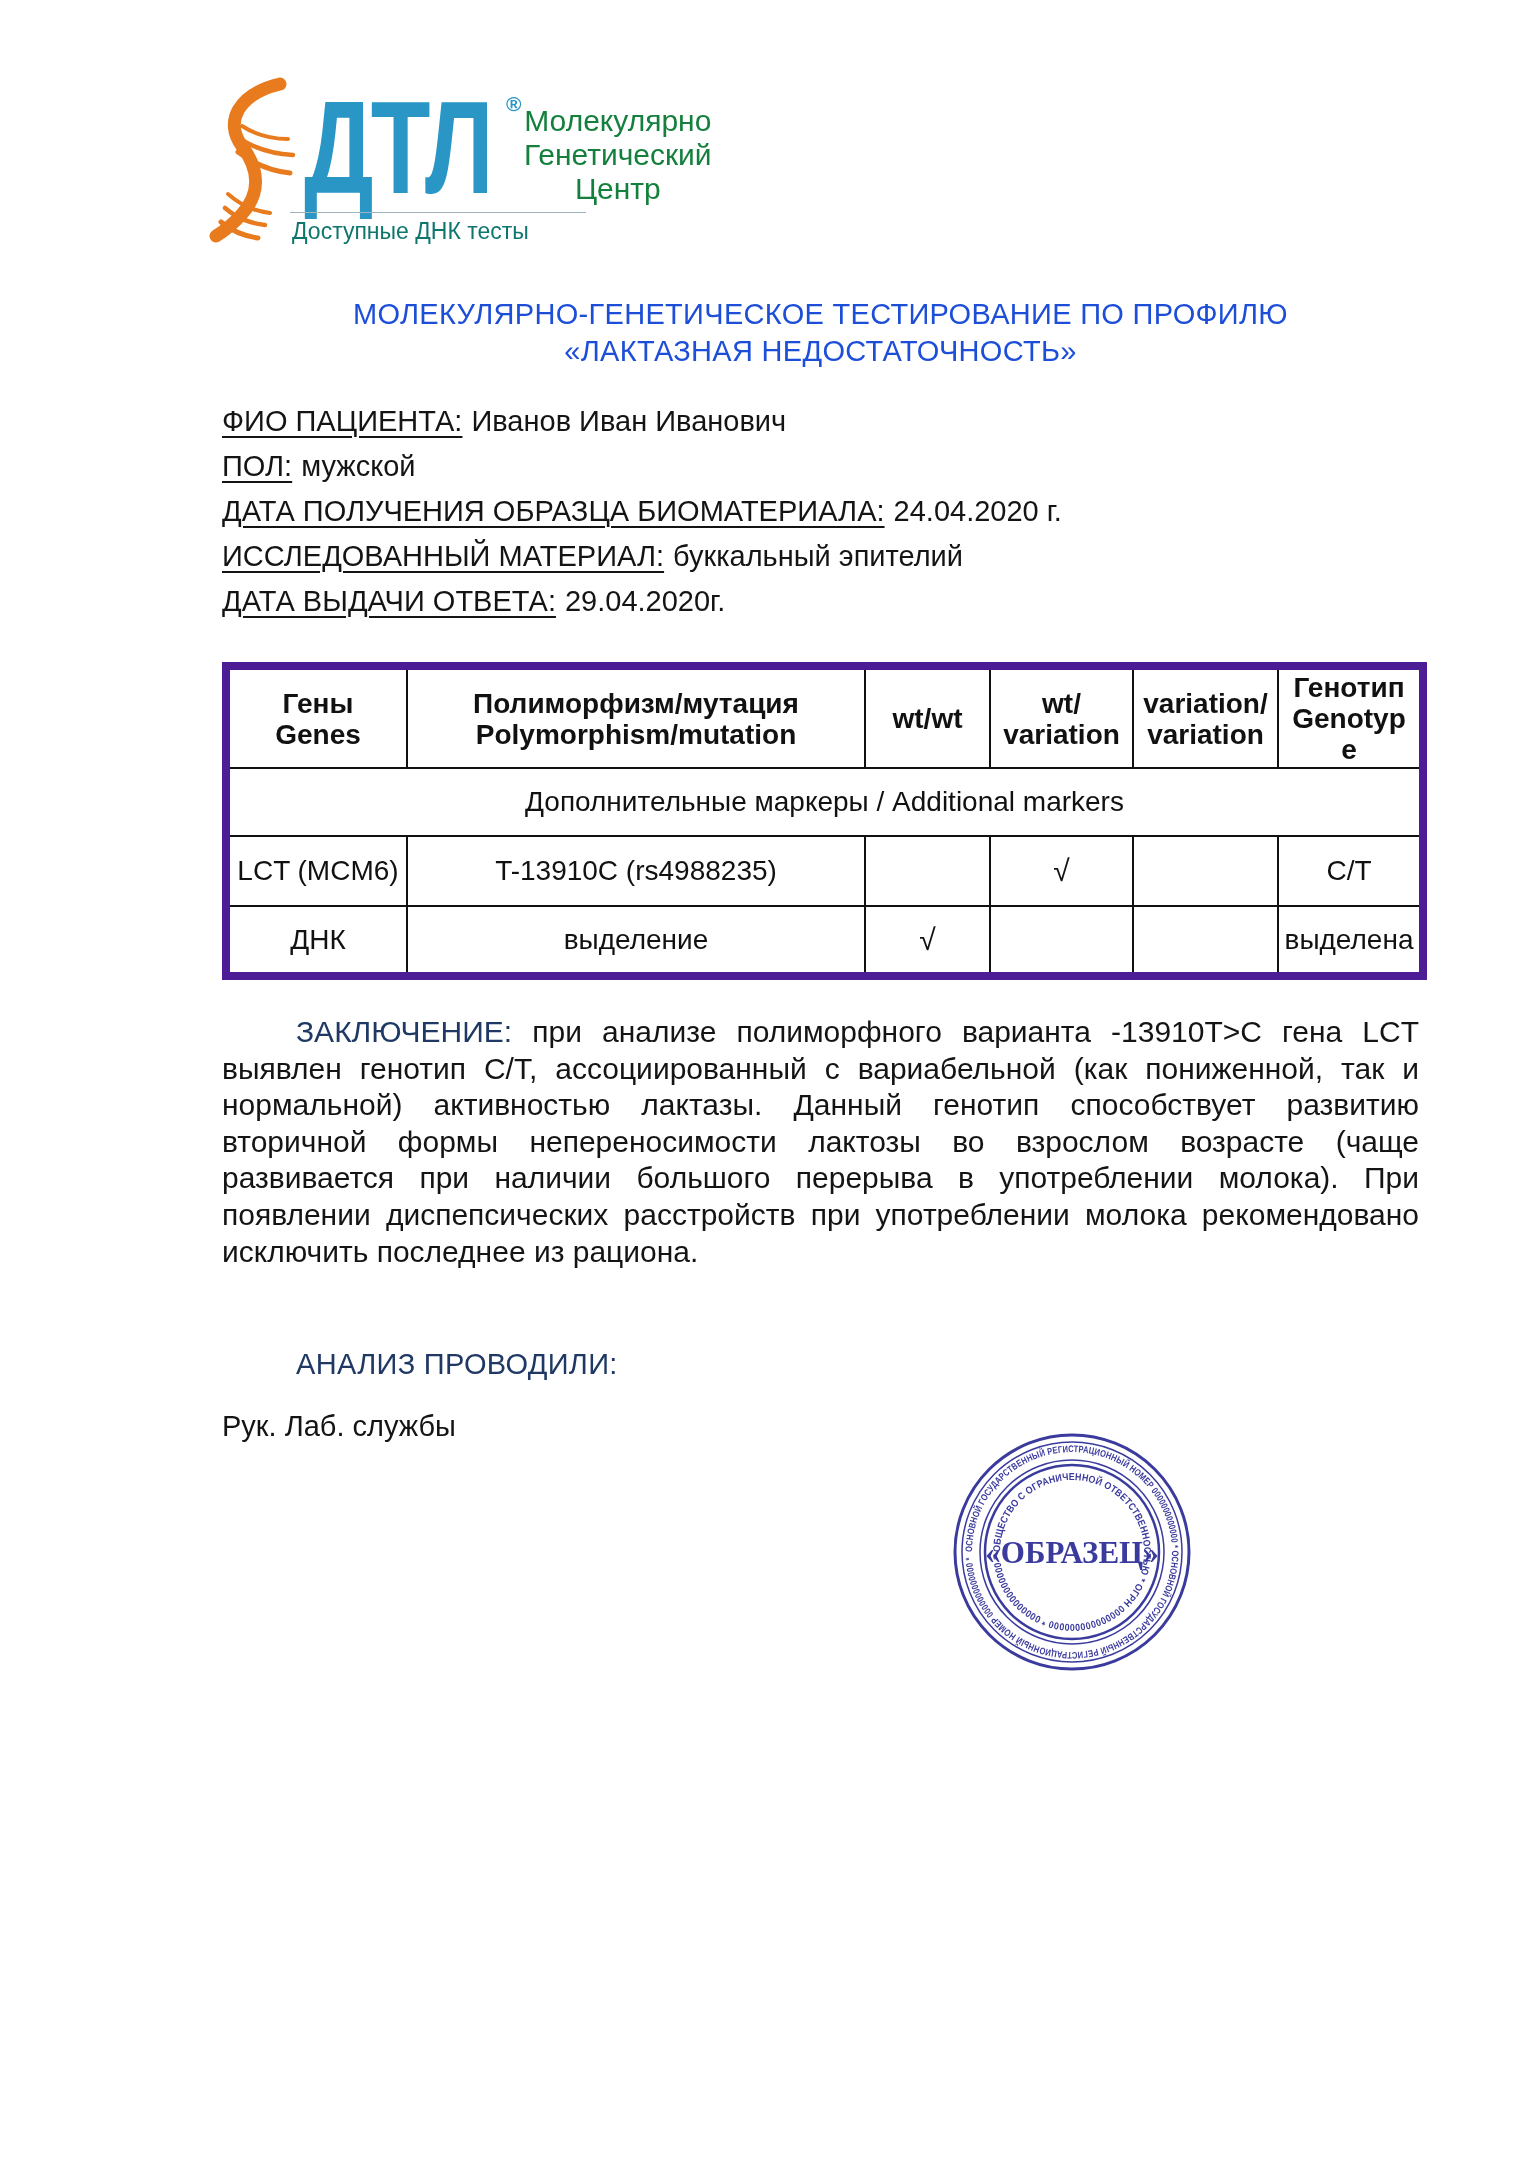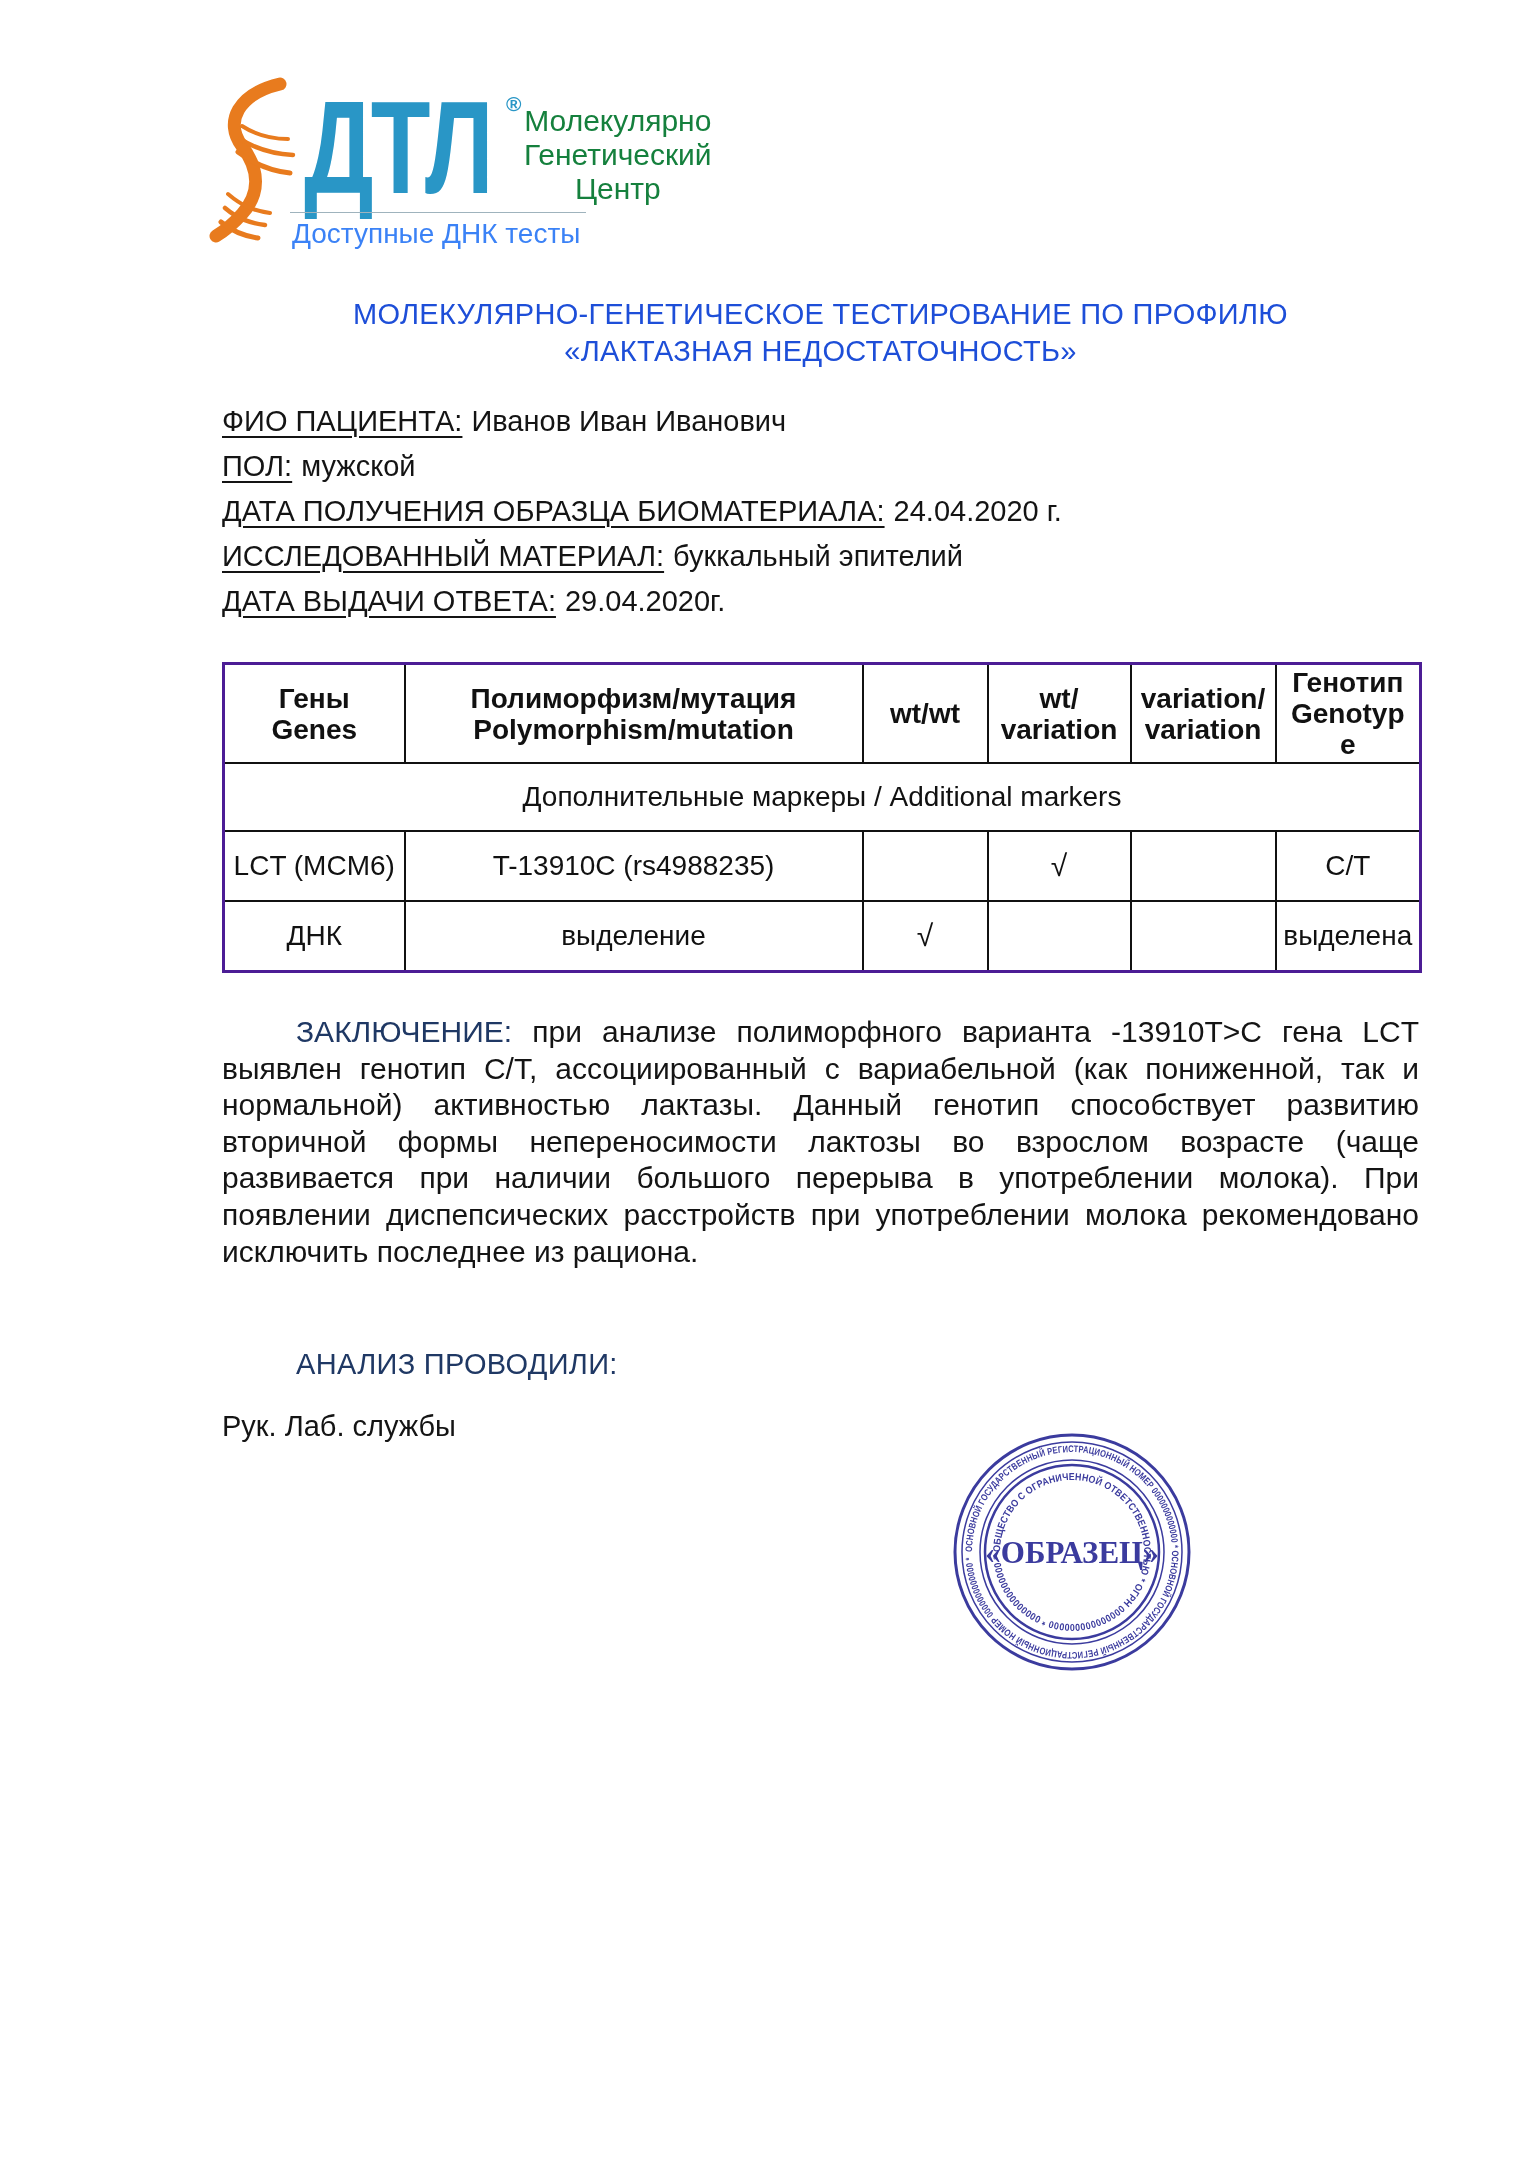"Доступные ДНК тесты" .logo-subtitle { color: #3b82f6 -> #0f766e; font-size: 28px -> 23px }
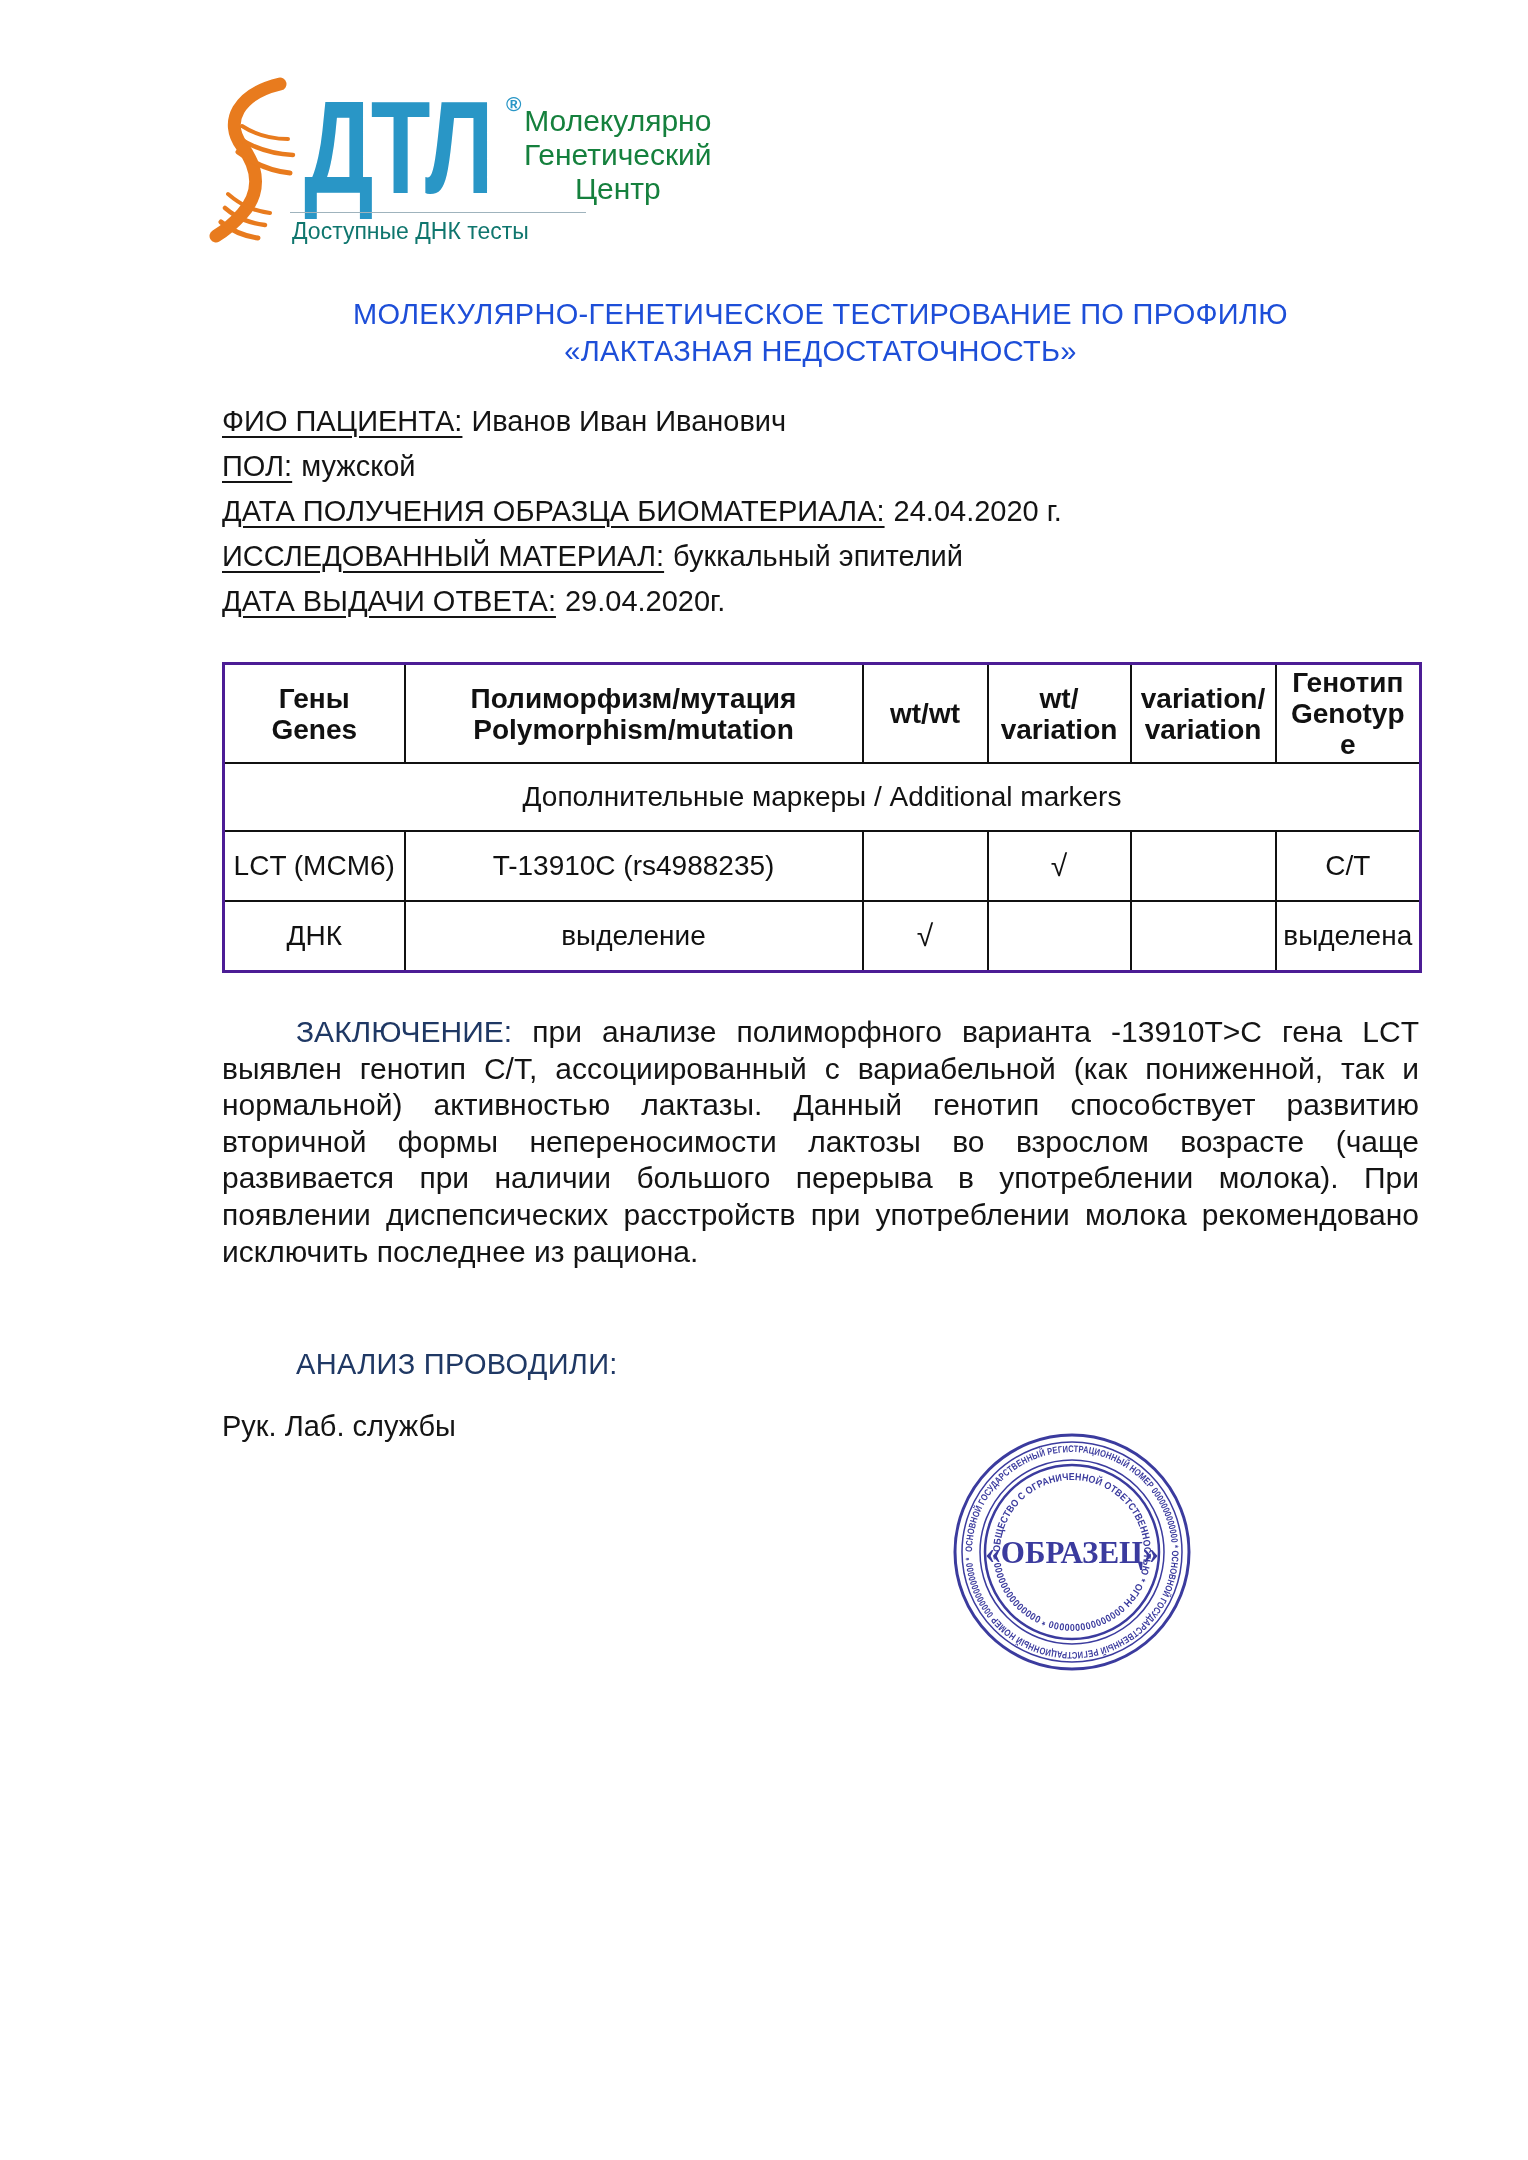"Гены" table.results { border: 3px solid #4c1d95 -> 8px solid #4c1d95 }
